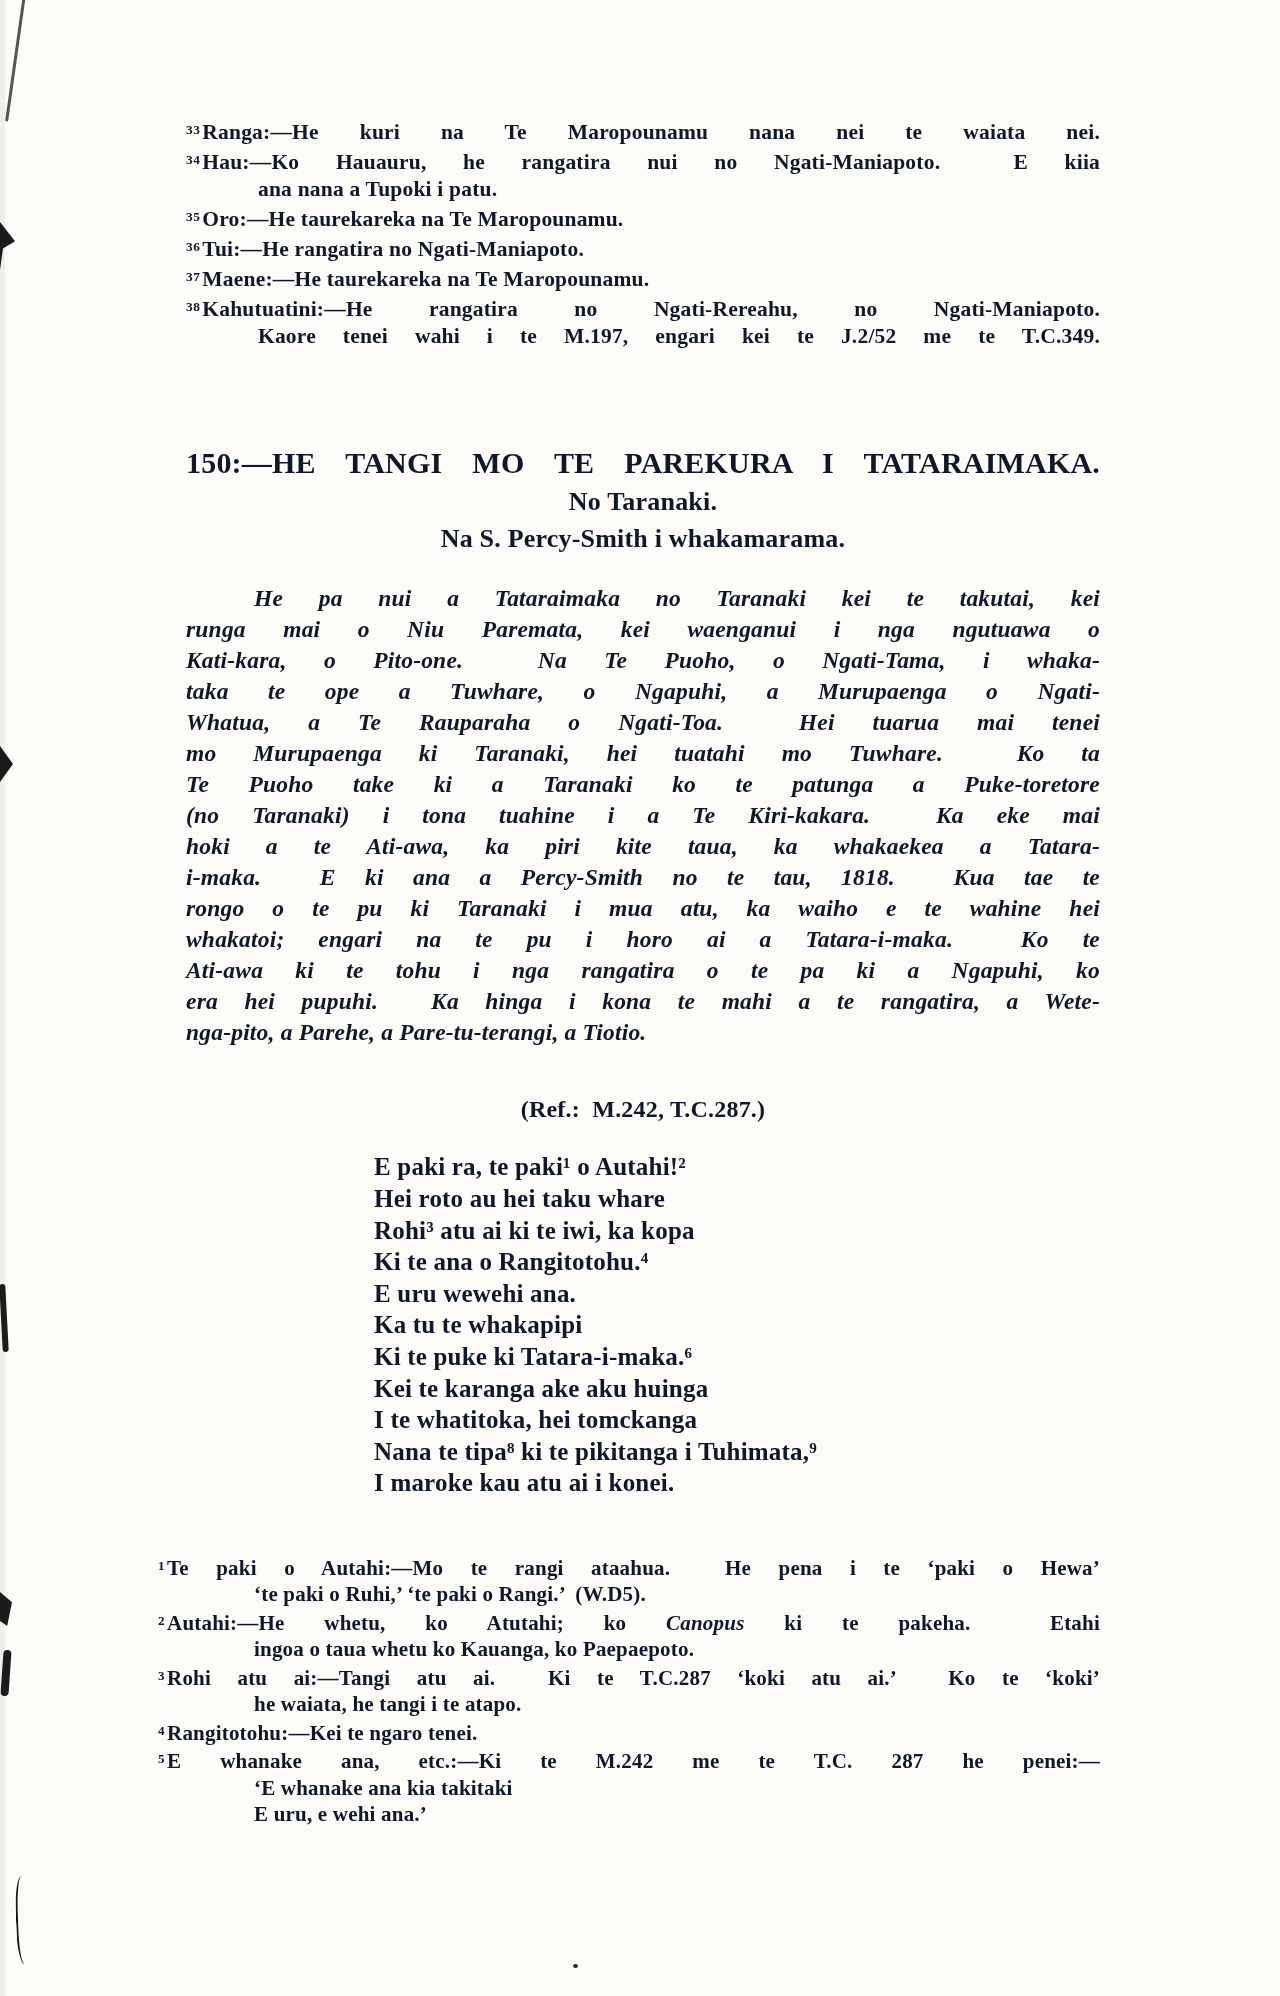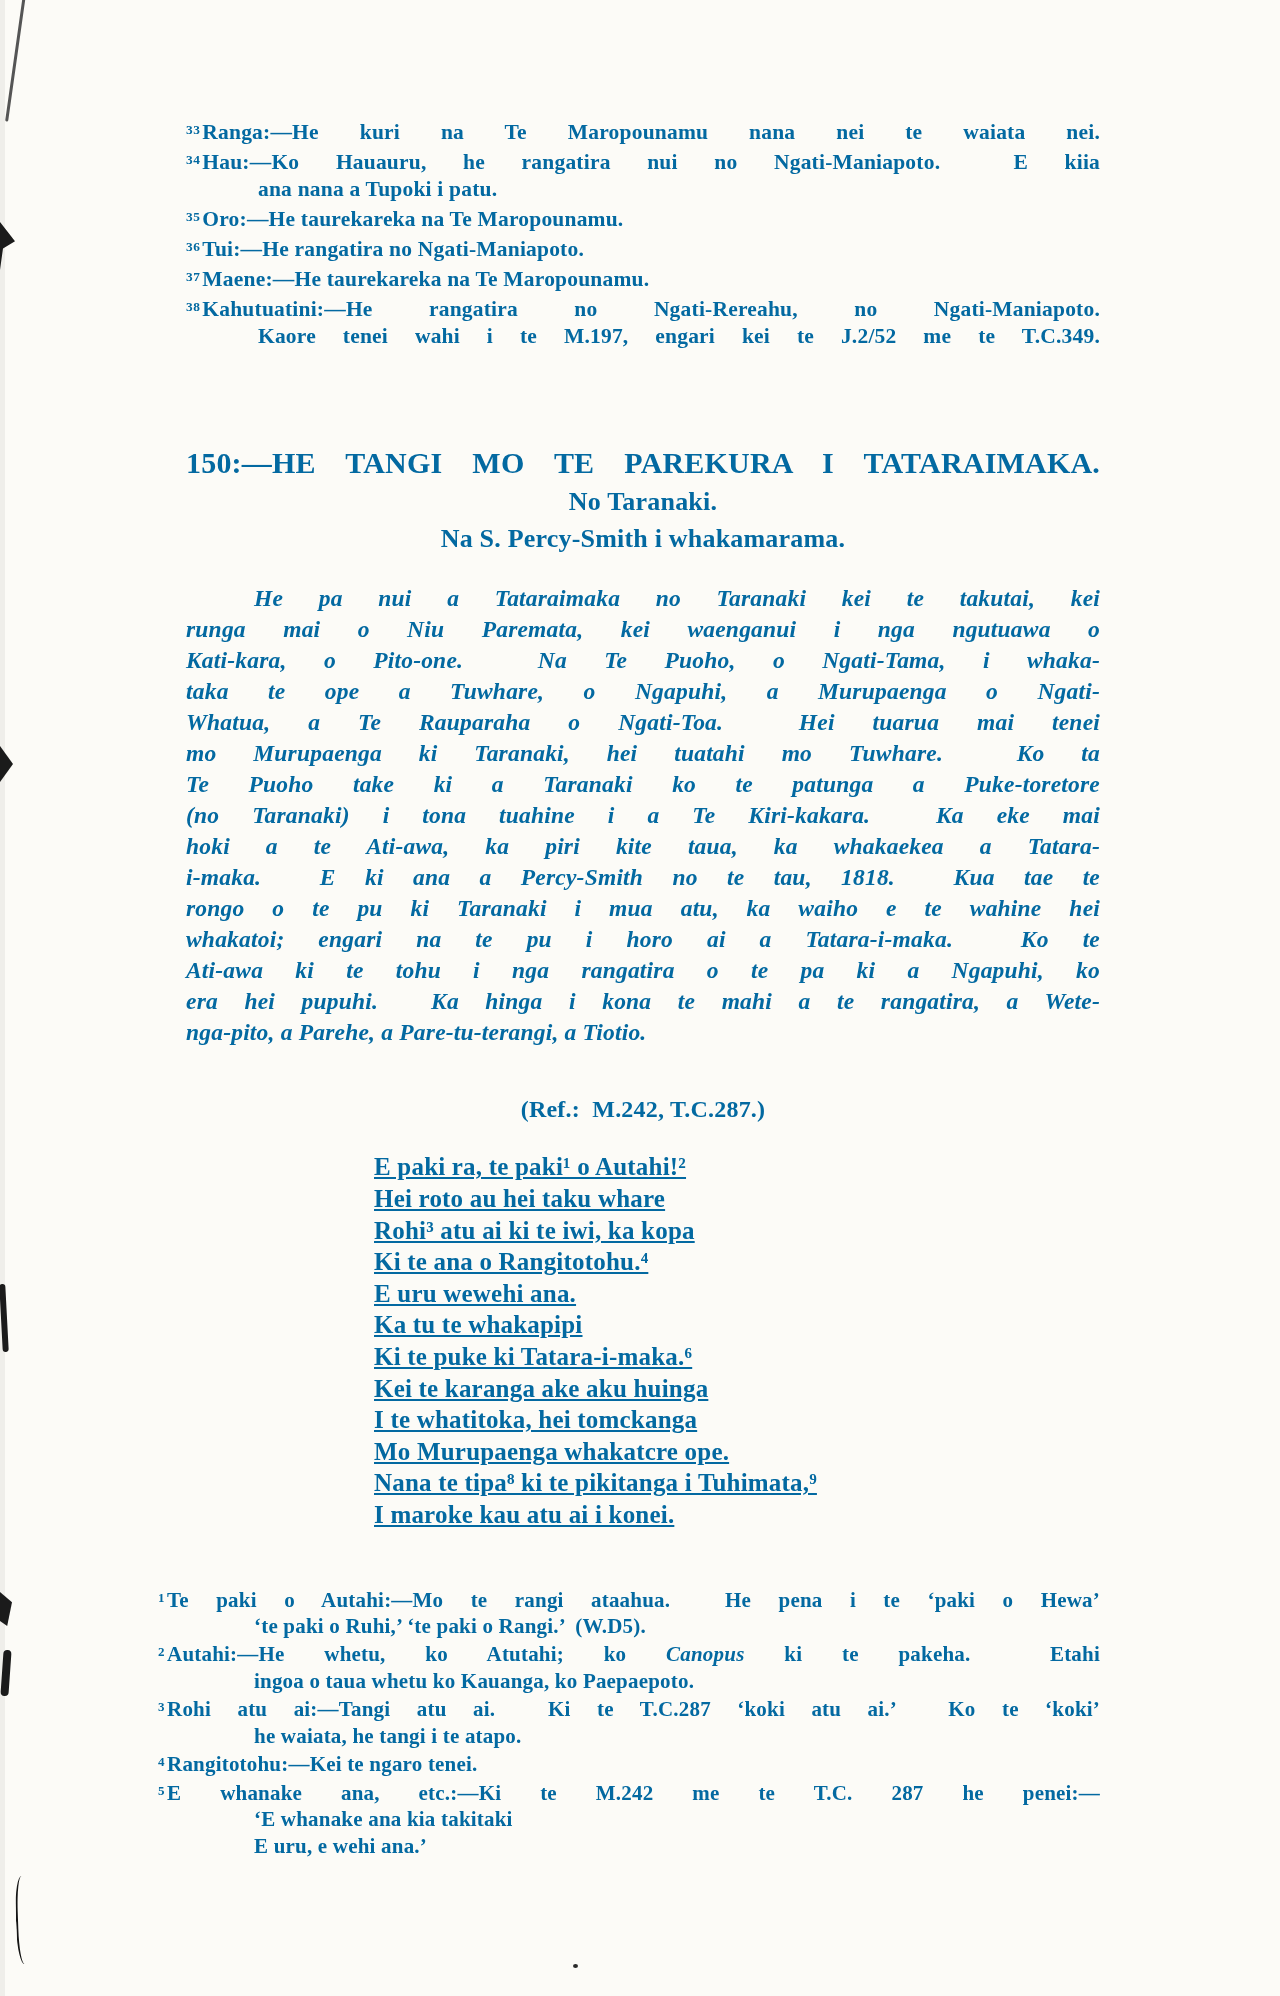"33 Ranga:—He kuri na Te" .sheet { color: #0369a1 -> #0f172a }
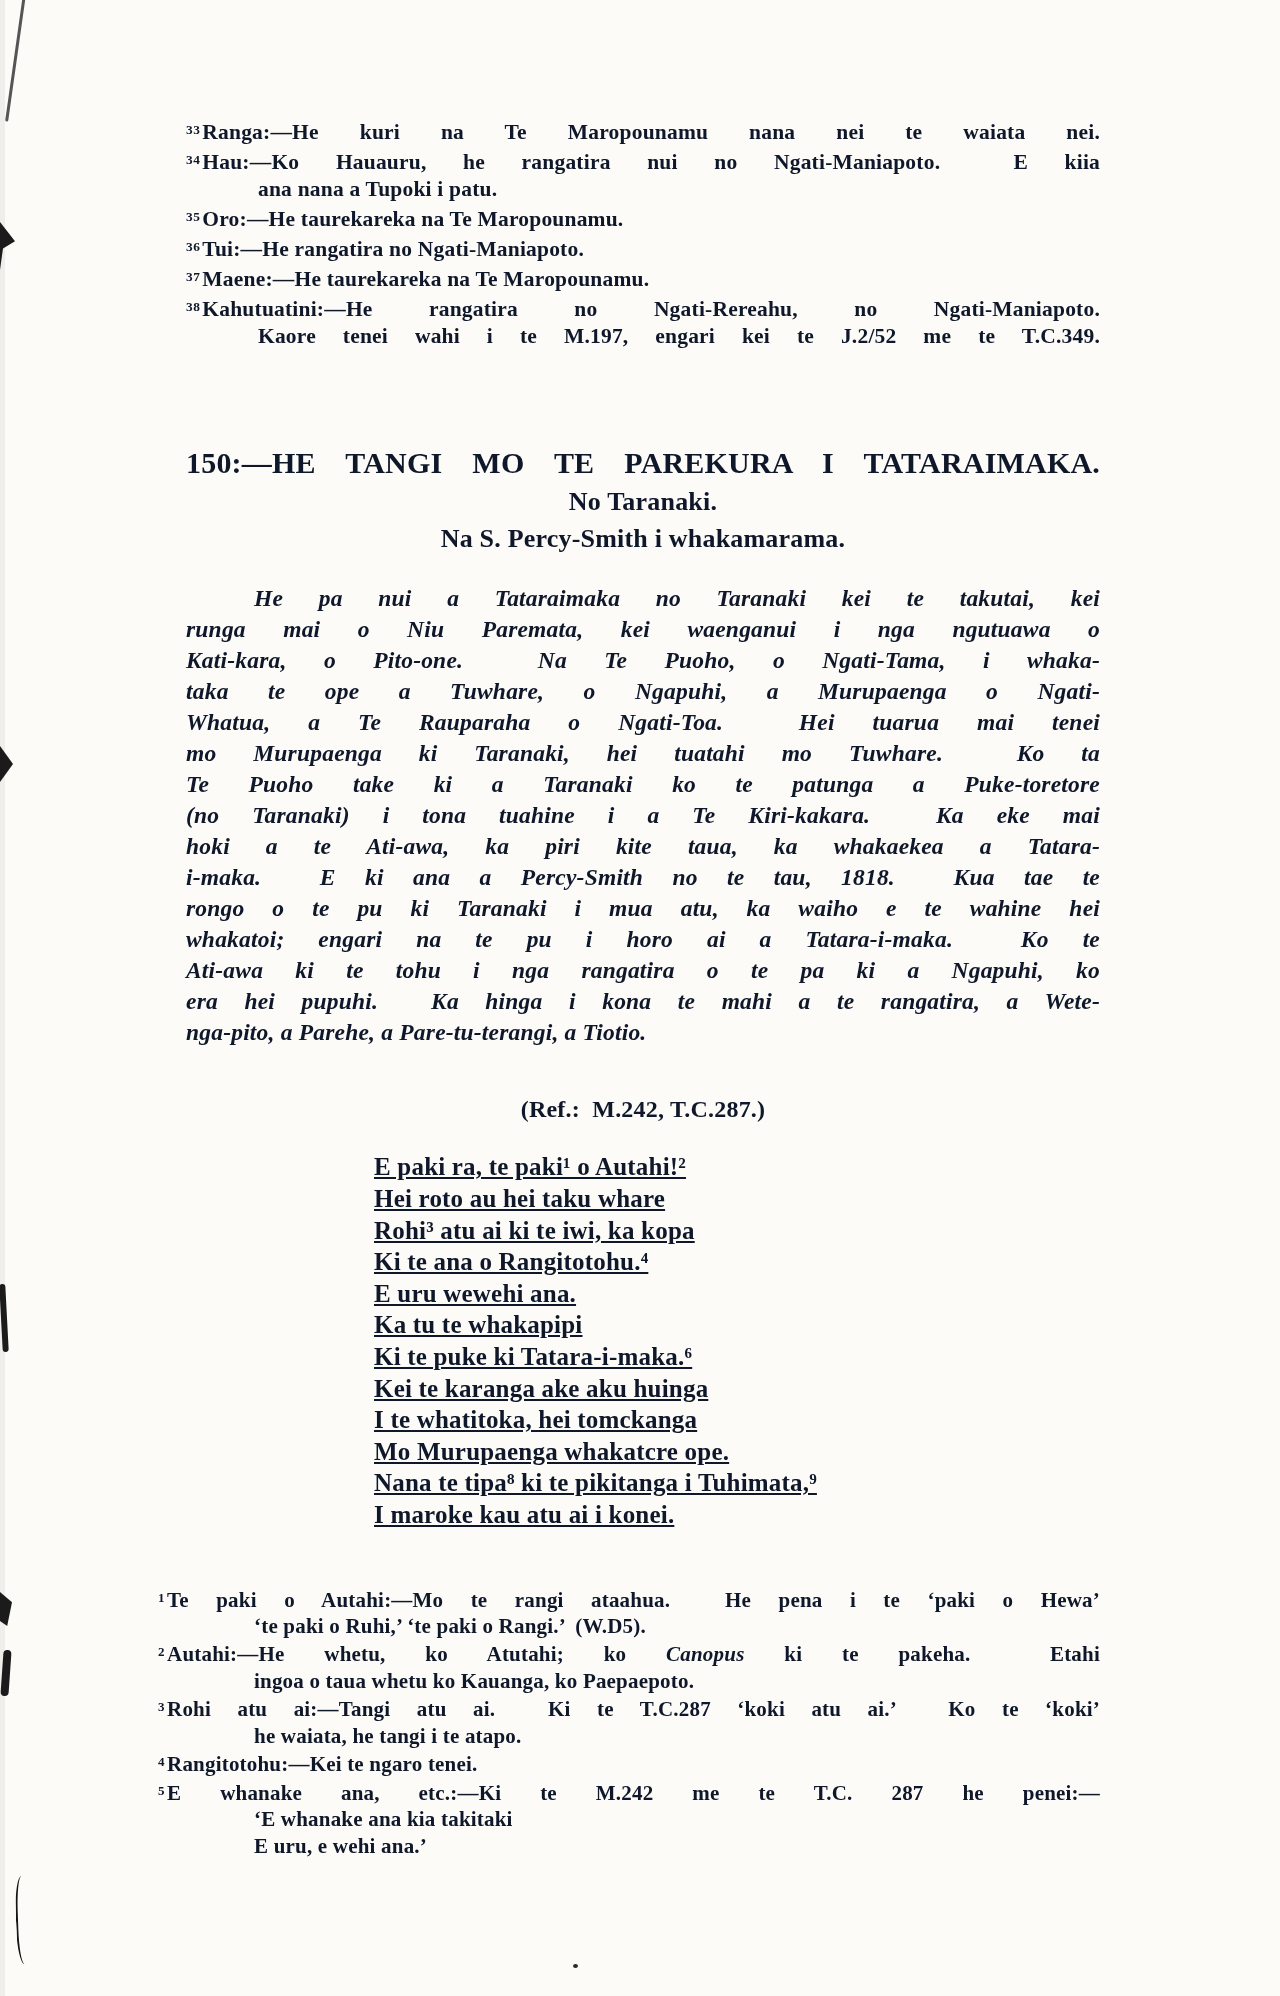"E paki ra, te paki¹" .poem { text-decoration: underline -> none }
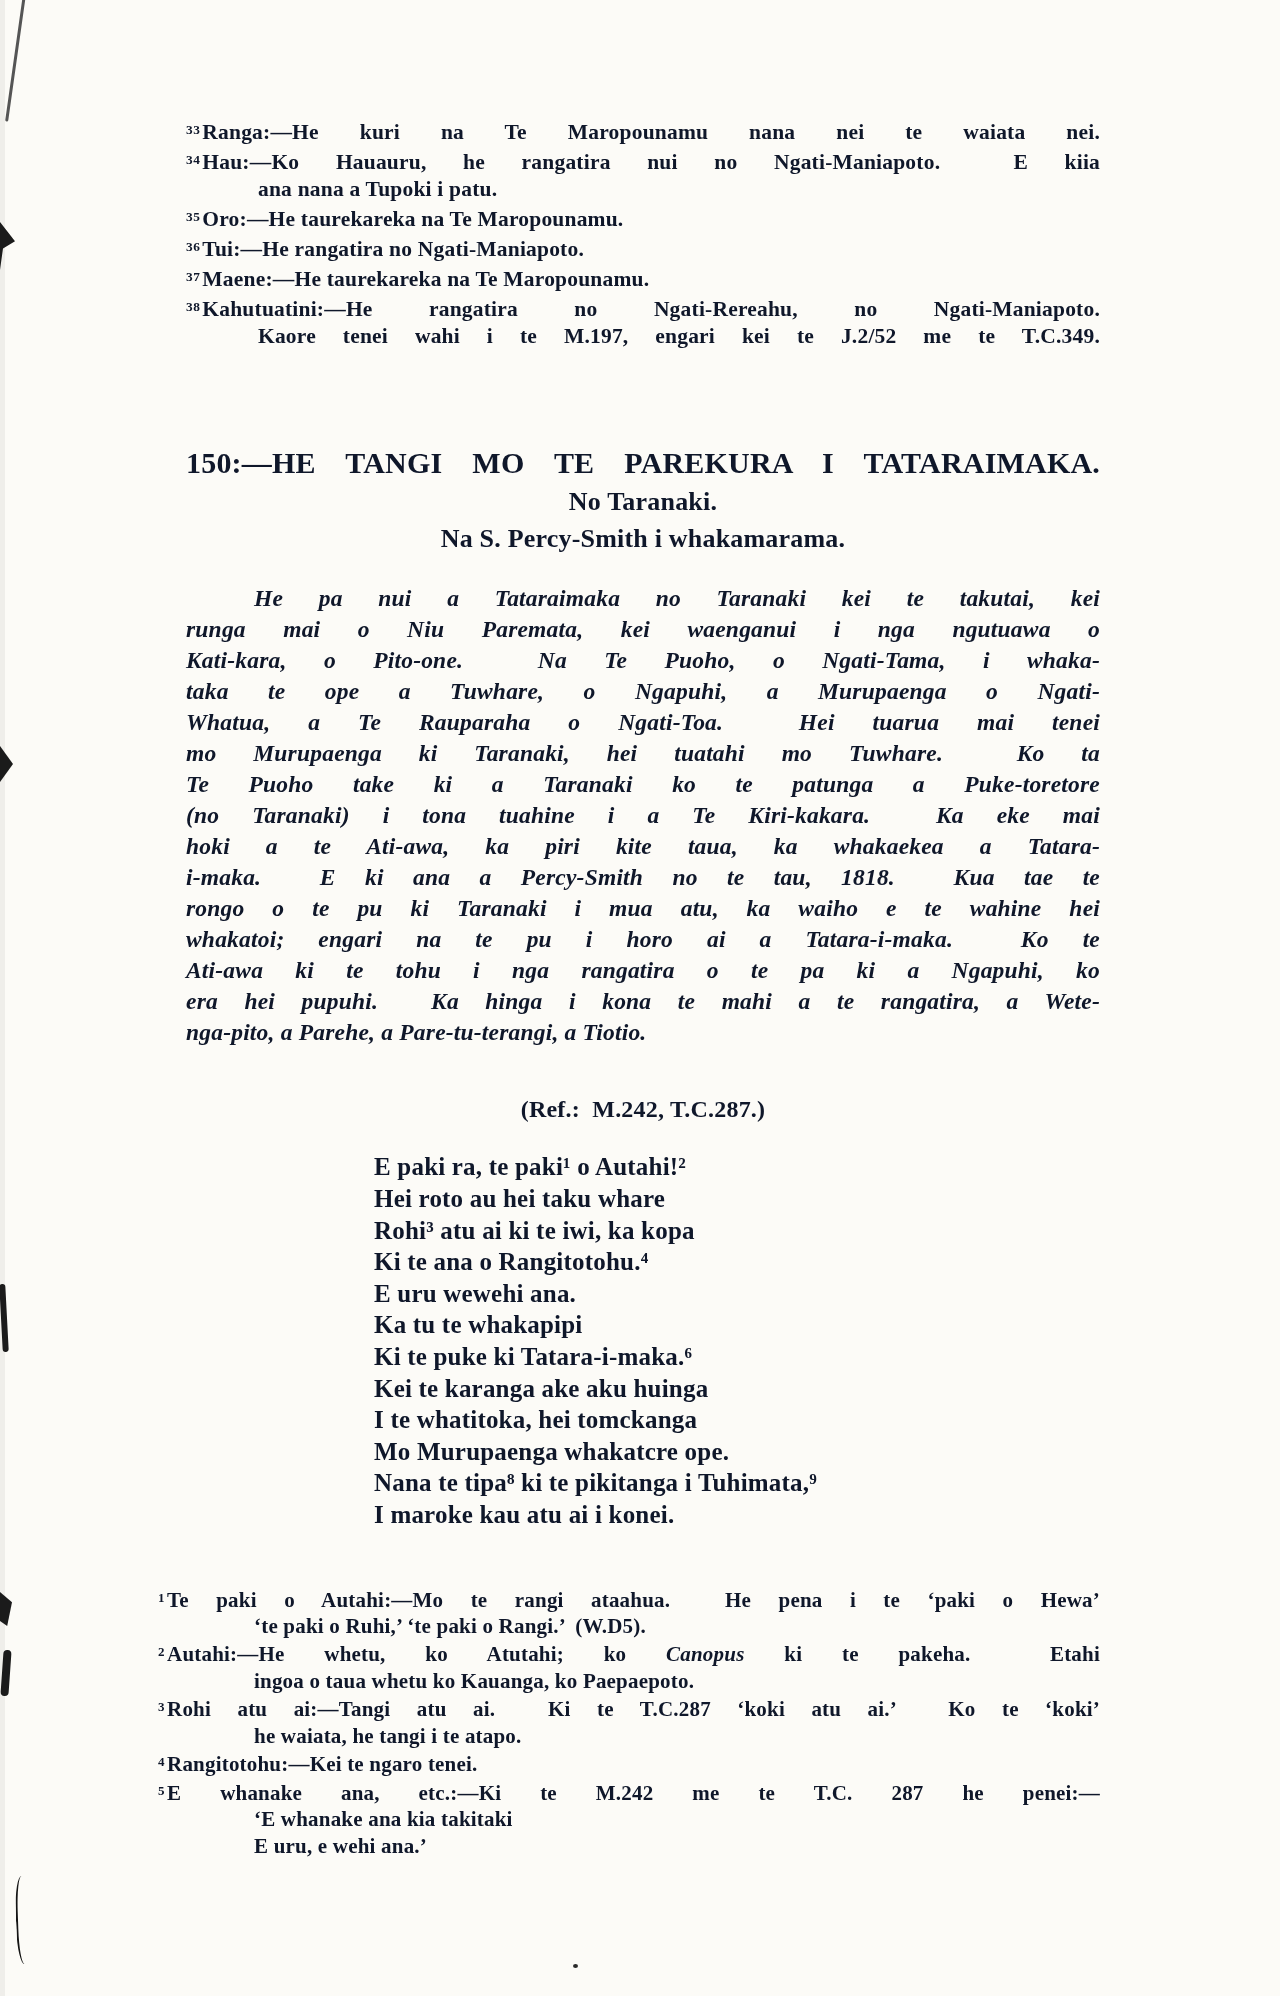"Mo Murupaenga whakatcre ope." div.line { html: <div>Mo Murupaenga whakatcre ope.</div> -> none }
